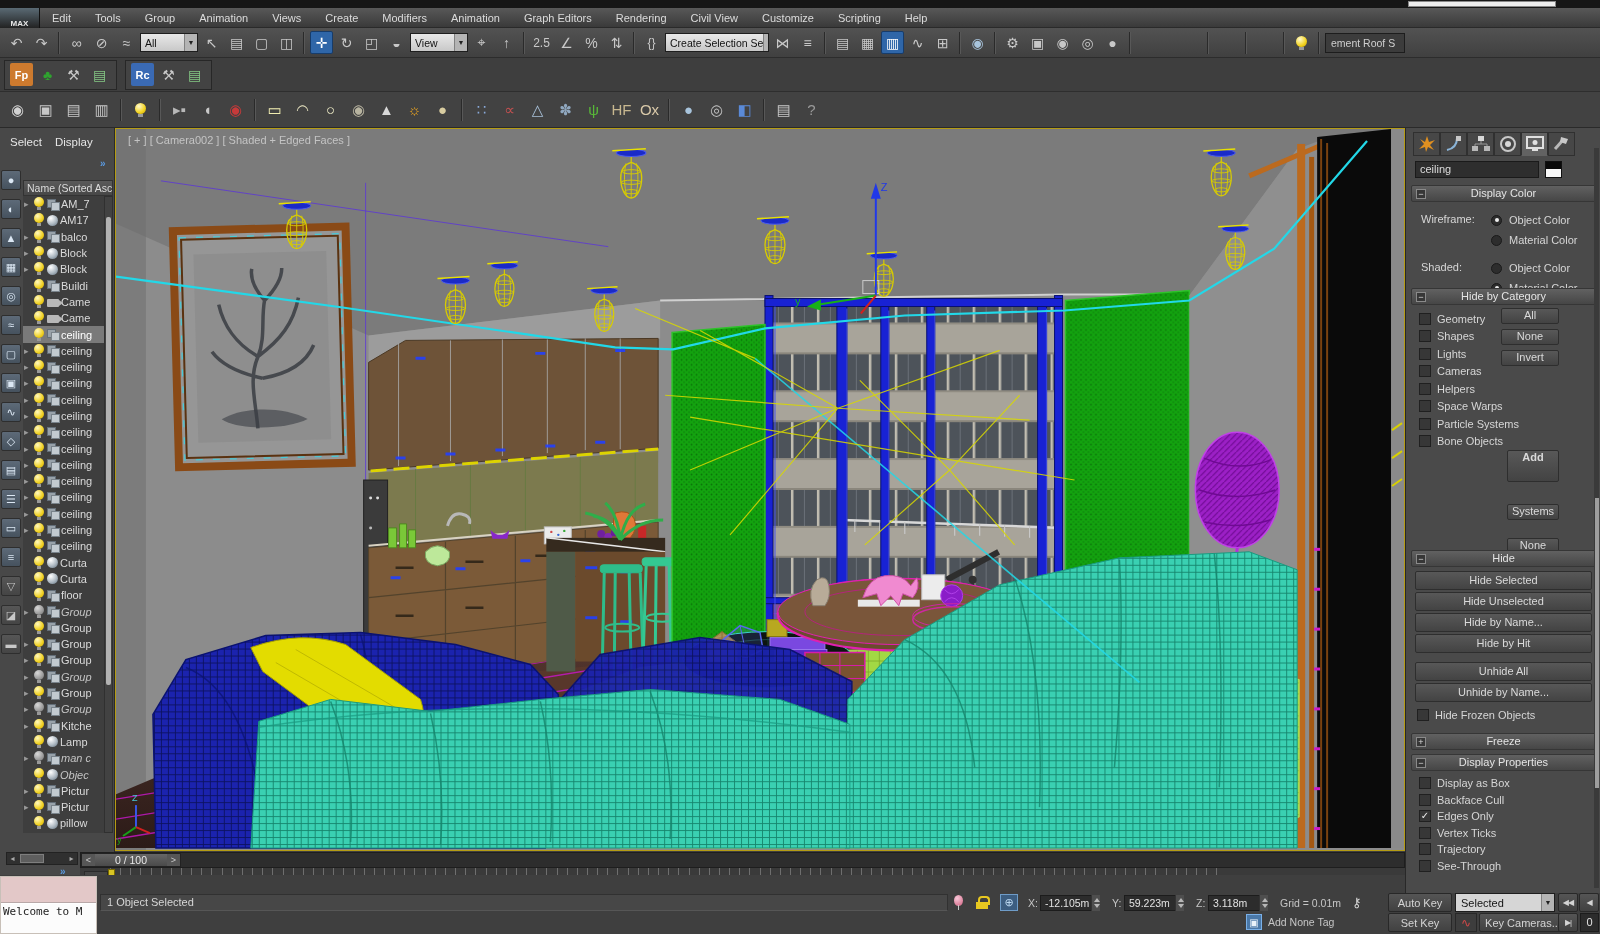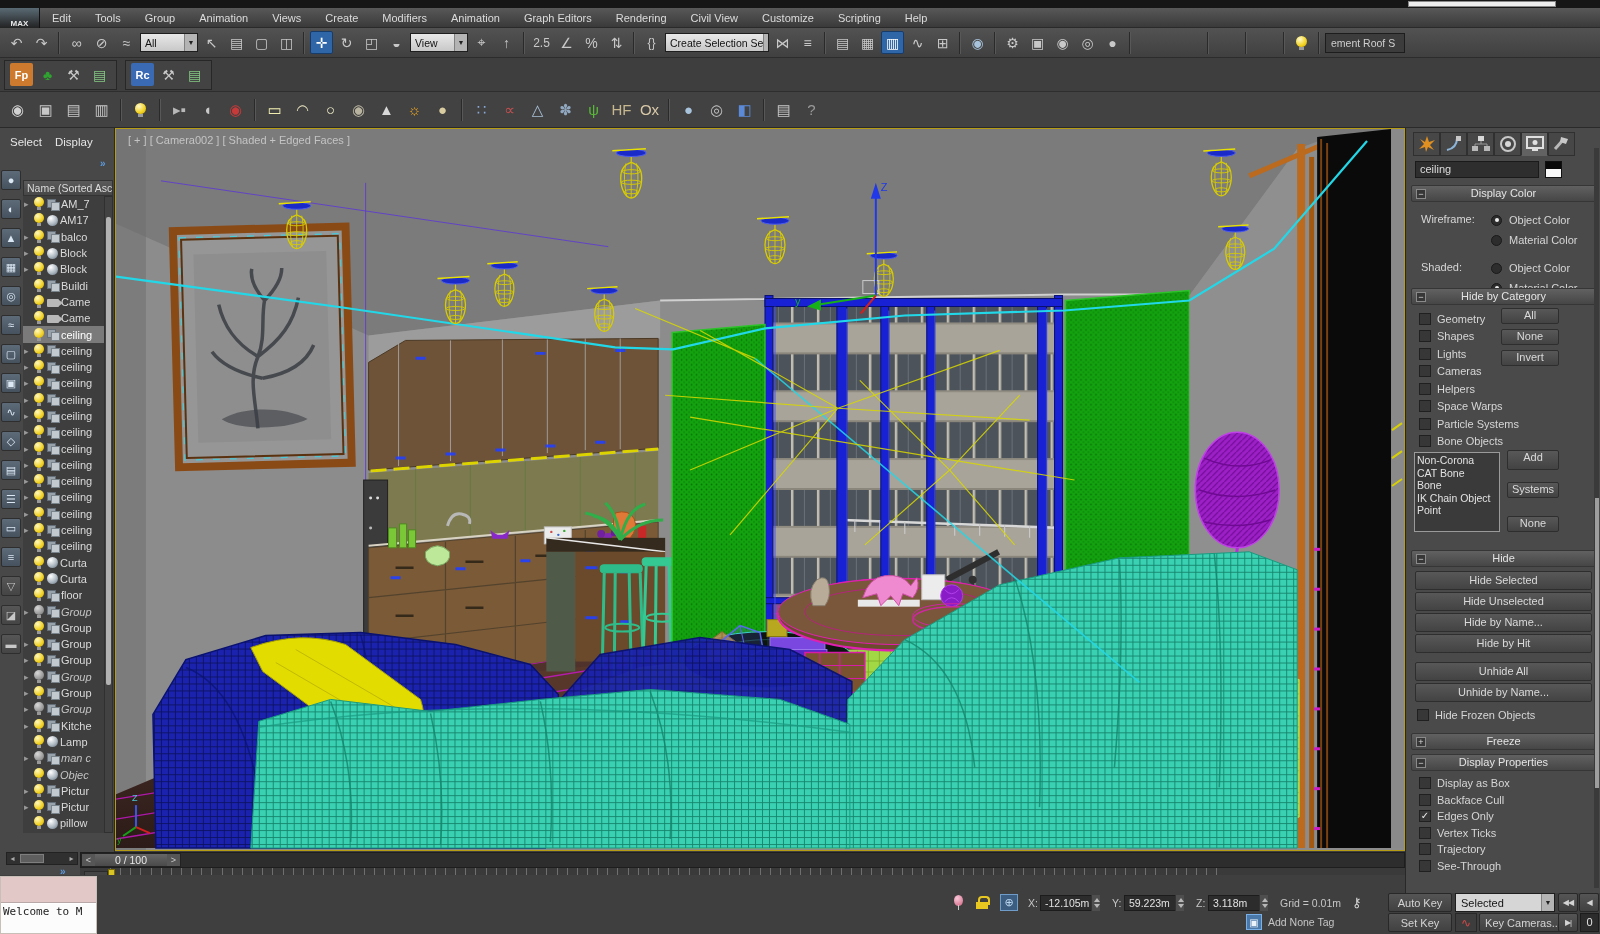"Non-Corona" div { html: <div> <div>Non-Corona</div> <div>CAT Bone</div> <div>Bone</div> <div>IK Chain Object</div> <div>Point</div> </div> -> none }
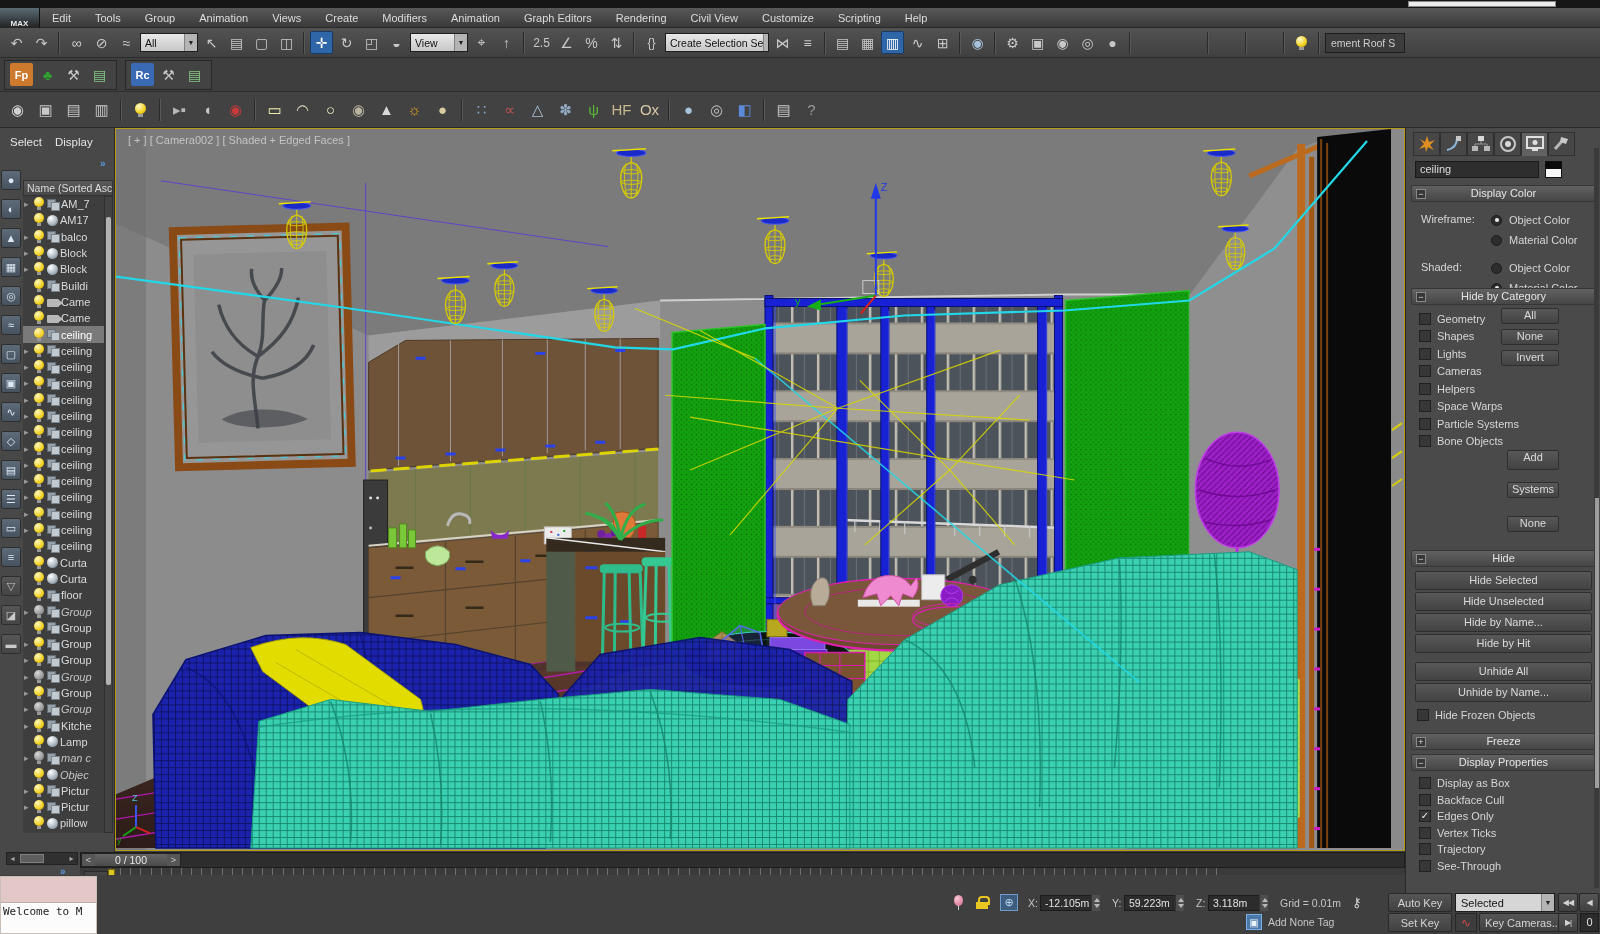"Add" div.btn3 { font-weight: none -> bold; height: 20px -> 32px; margin-bottom: 12px -> 22px }
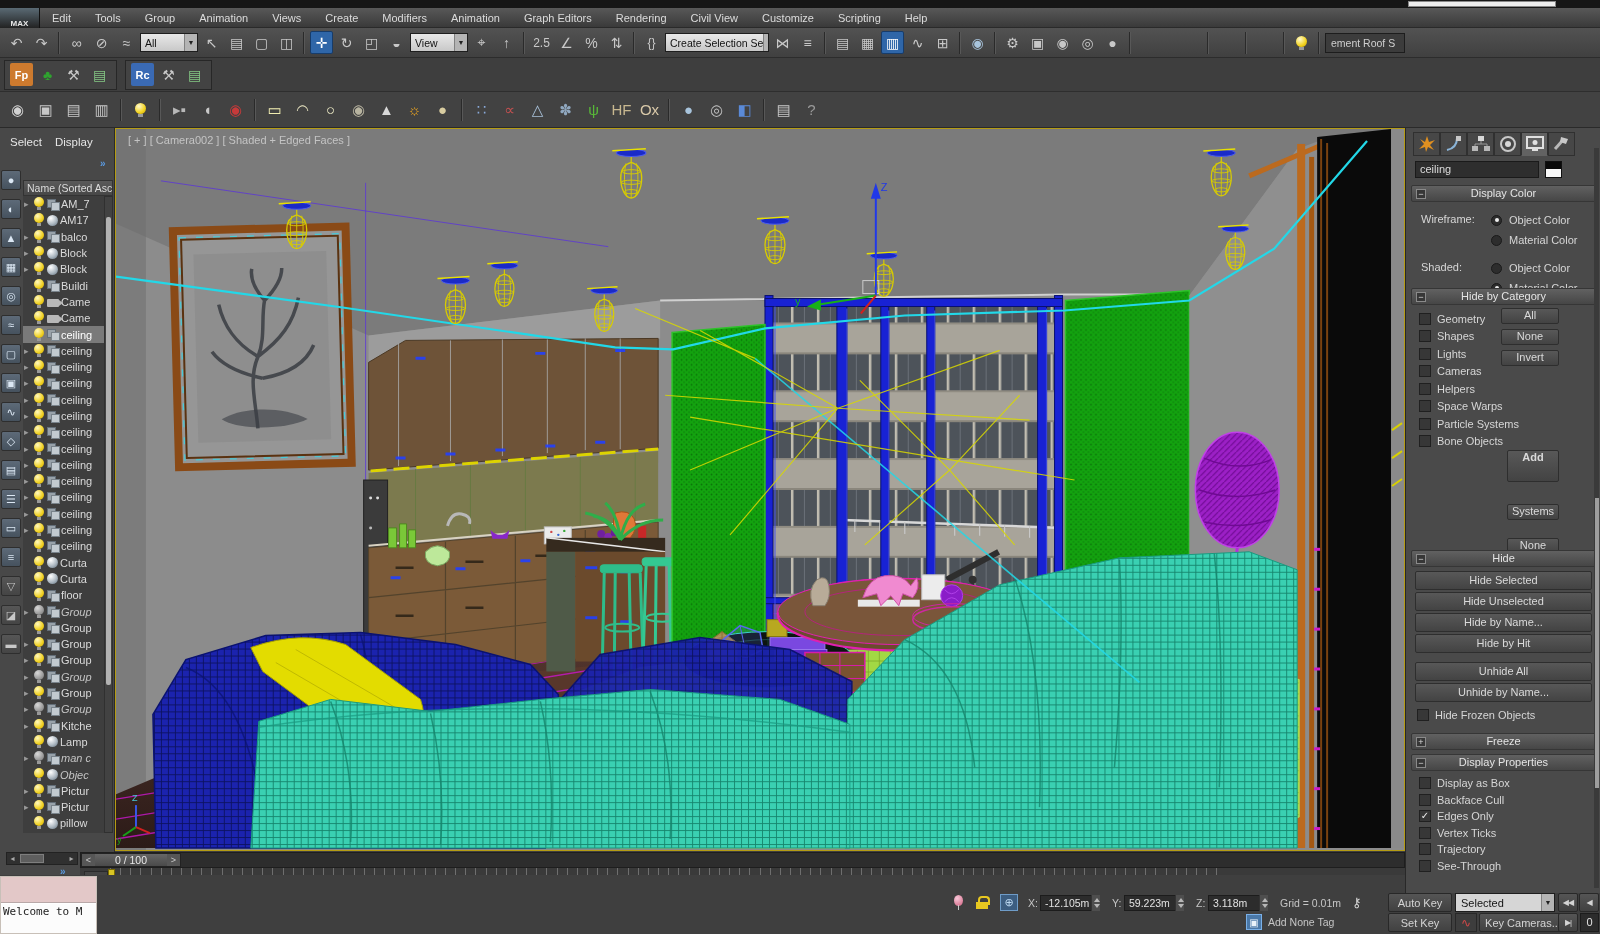"1 Object Selected" div.sfield { html: none -> <div>1 Object Selected</div> }
